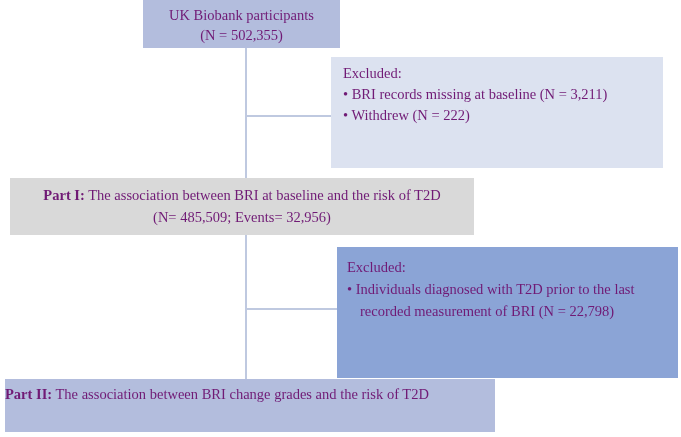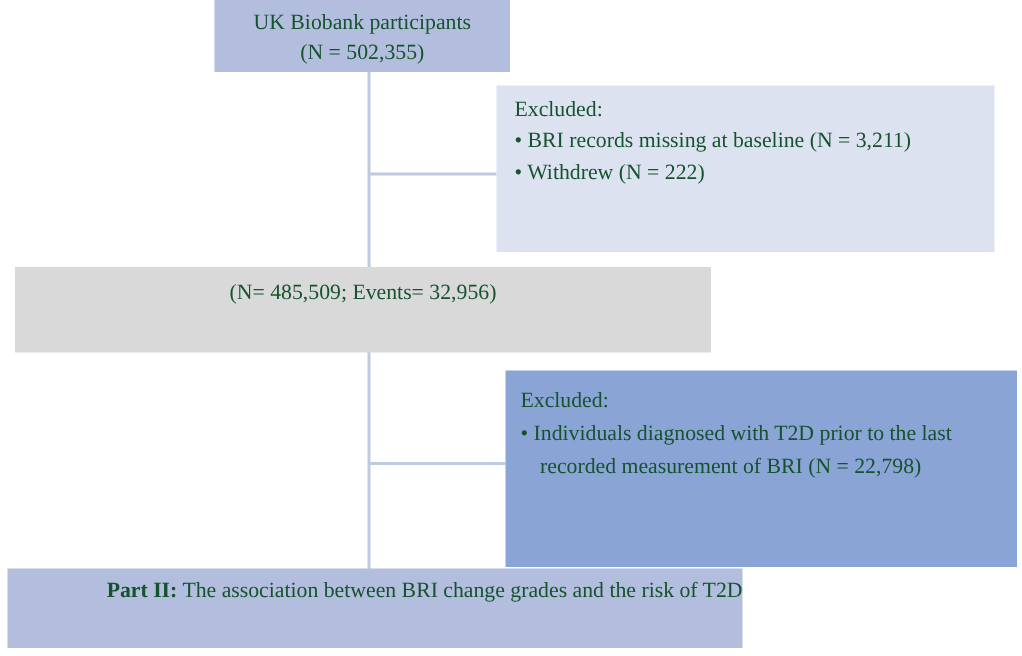"UK Biobank participants" .canvas { color: #14532d -> #701a75 }
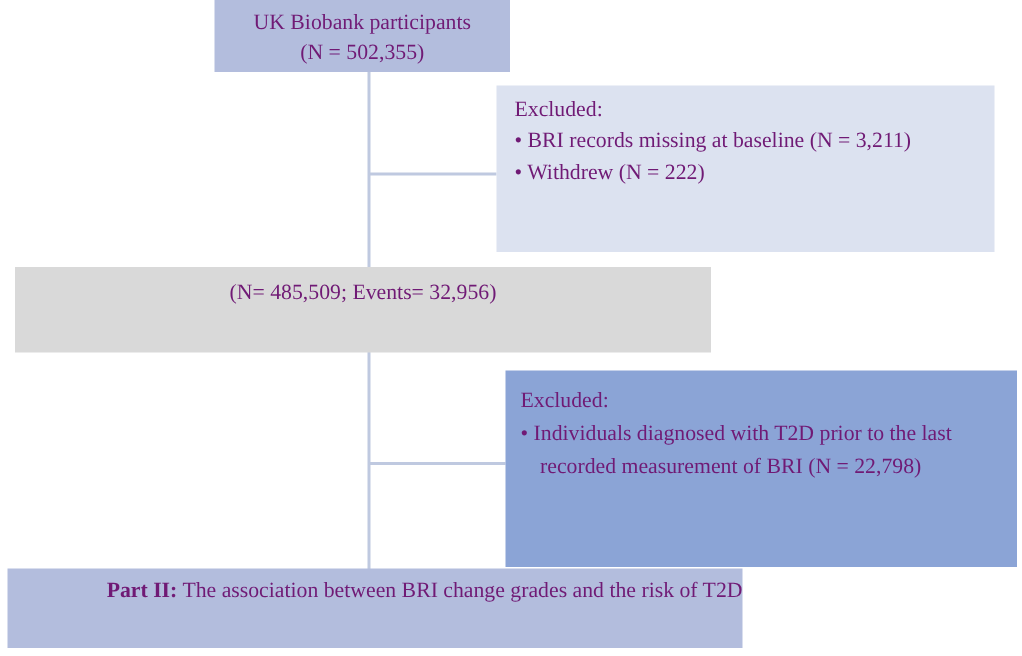"Part I: The association between" div { html: none -> <div><span>Part I:</span> <span>The association between BRI at baseline and the risk of T2D</span></div> }
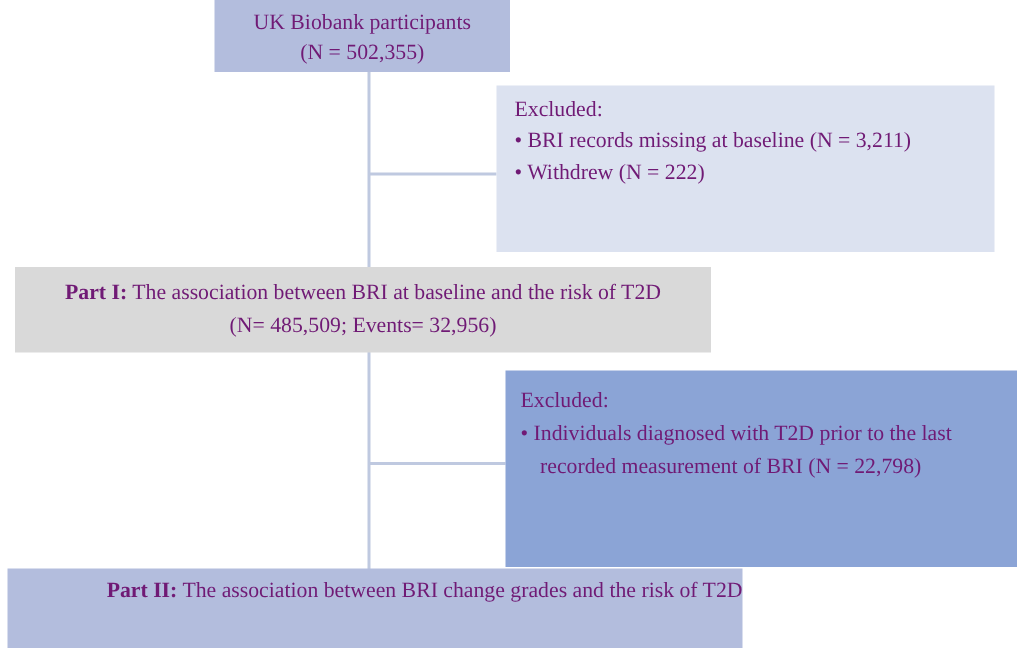"Part II: The association between" .box.part2 { text-align: right -> left }
